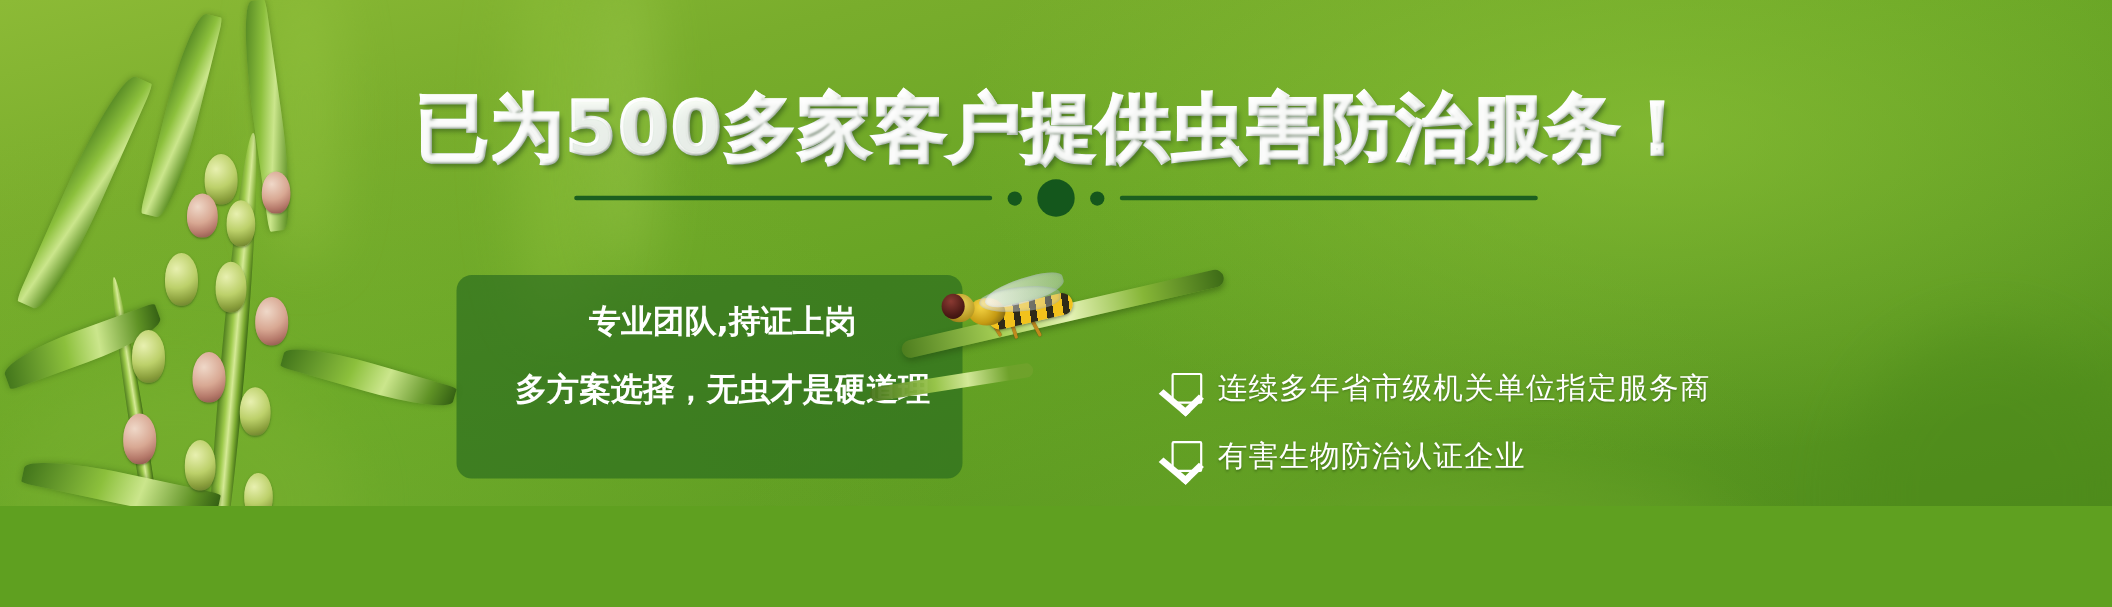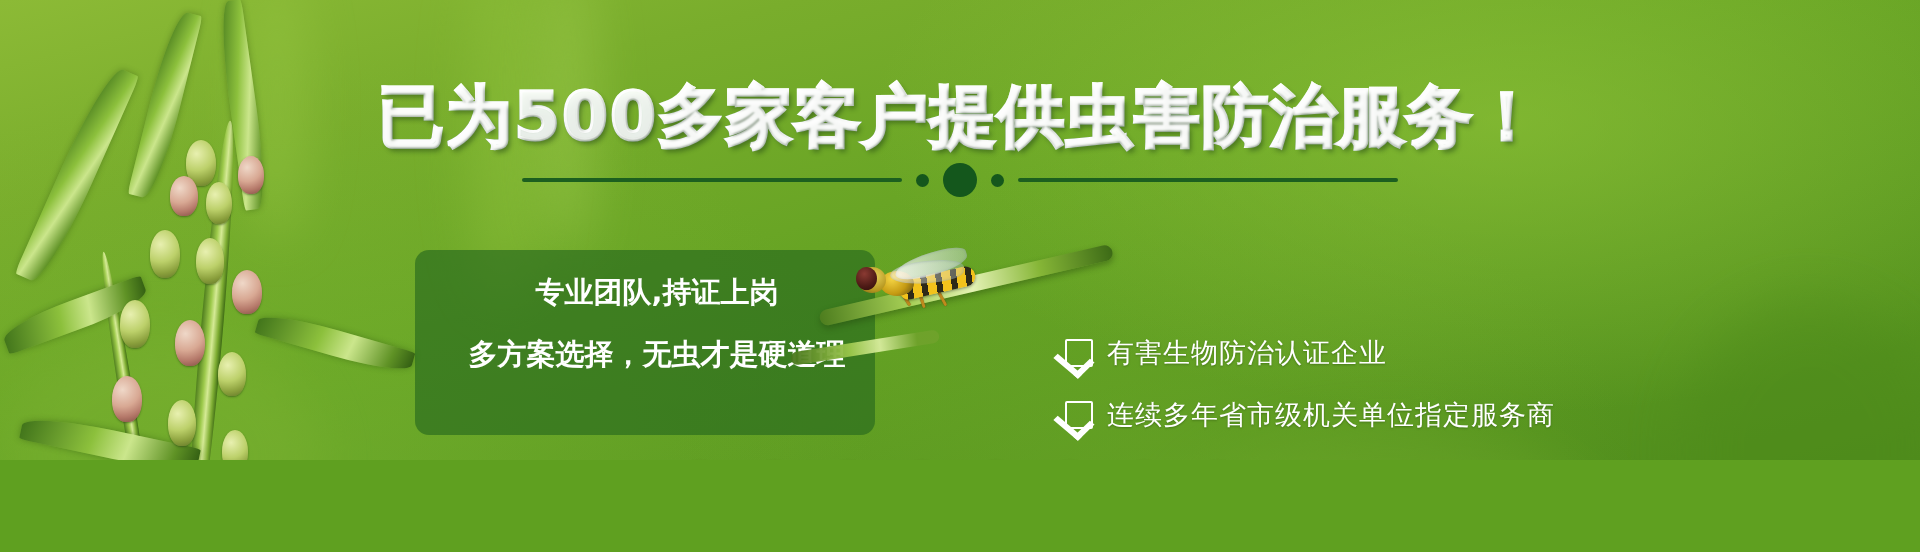"有害生物防治认证企业" div.checkrow { order: before "连续多年省市级机关单位指定服务商" -> after "连续多年省市级机关单位指定服务商" }
